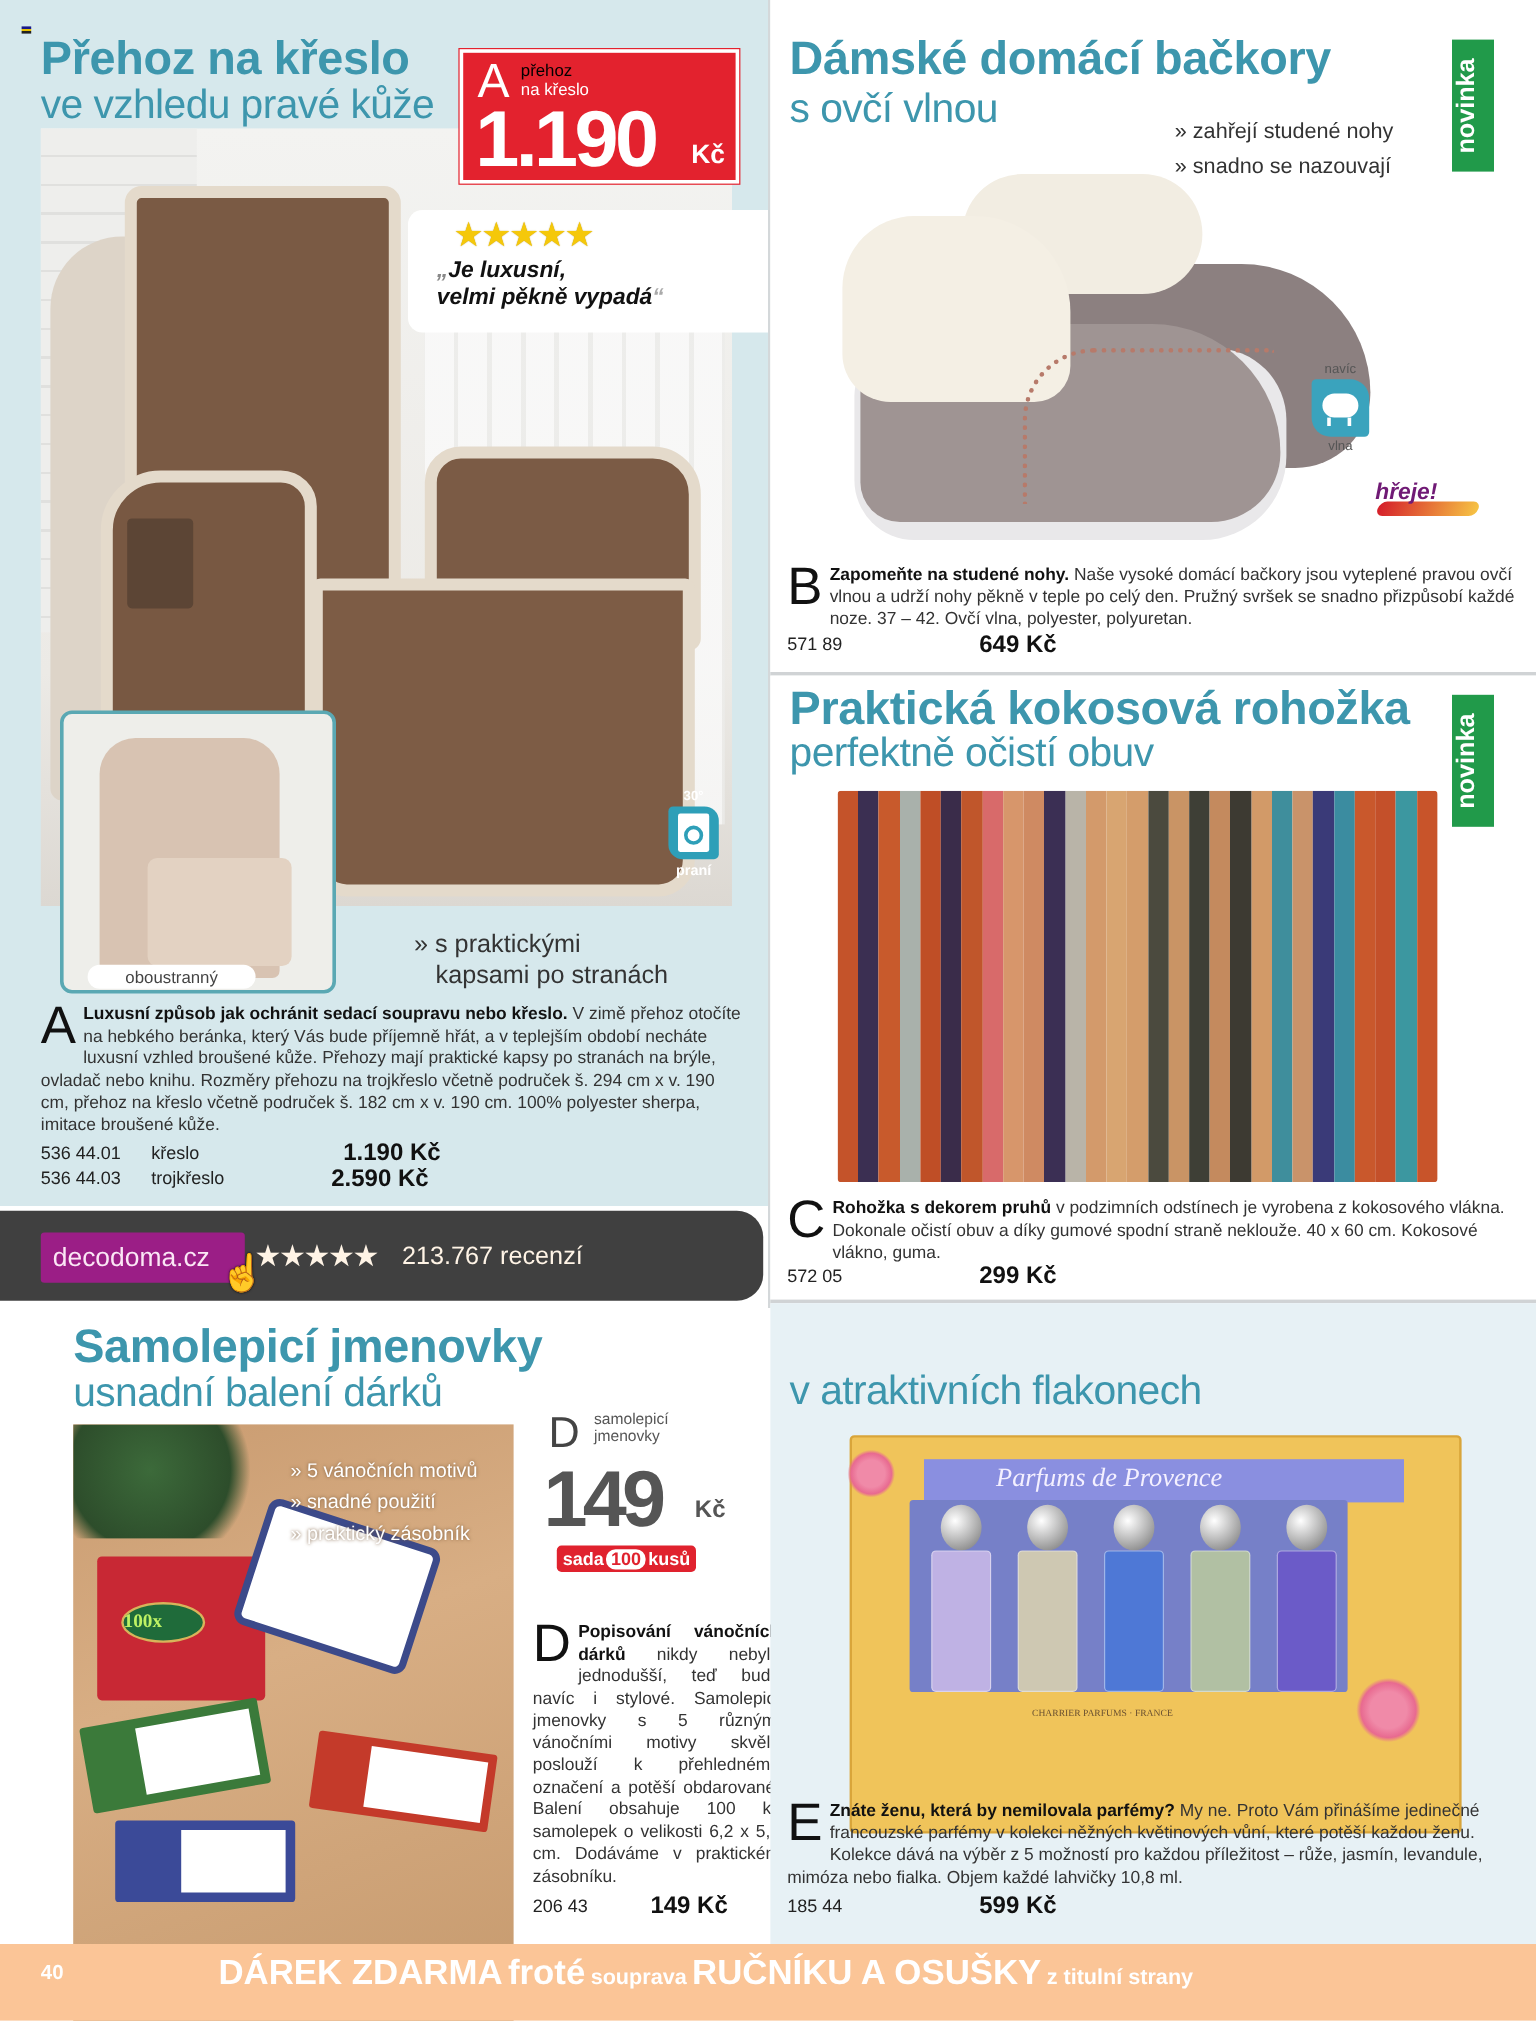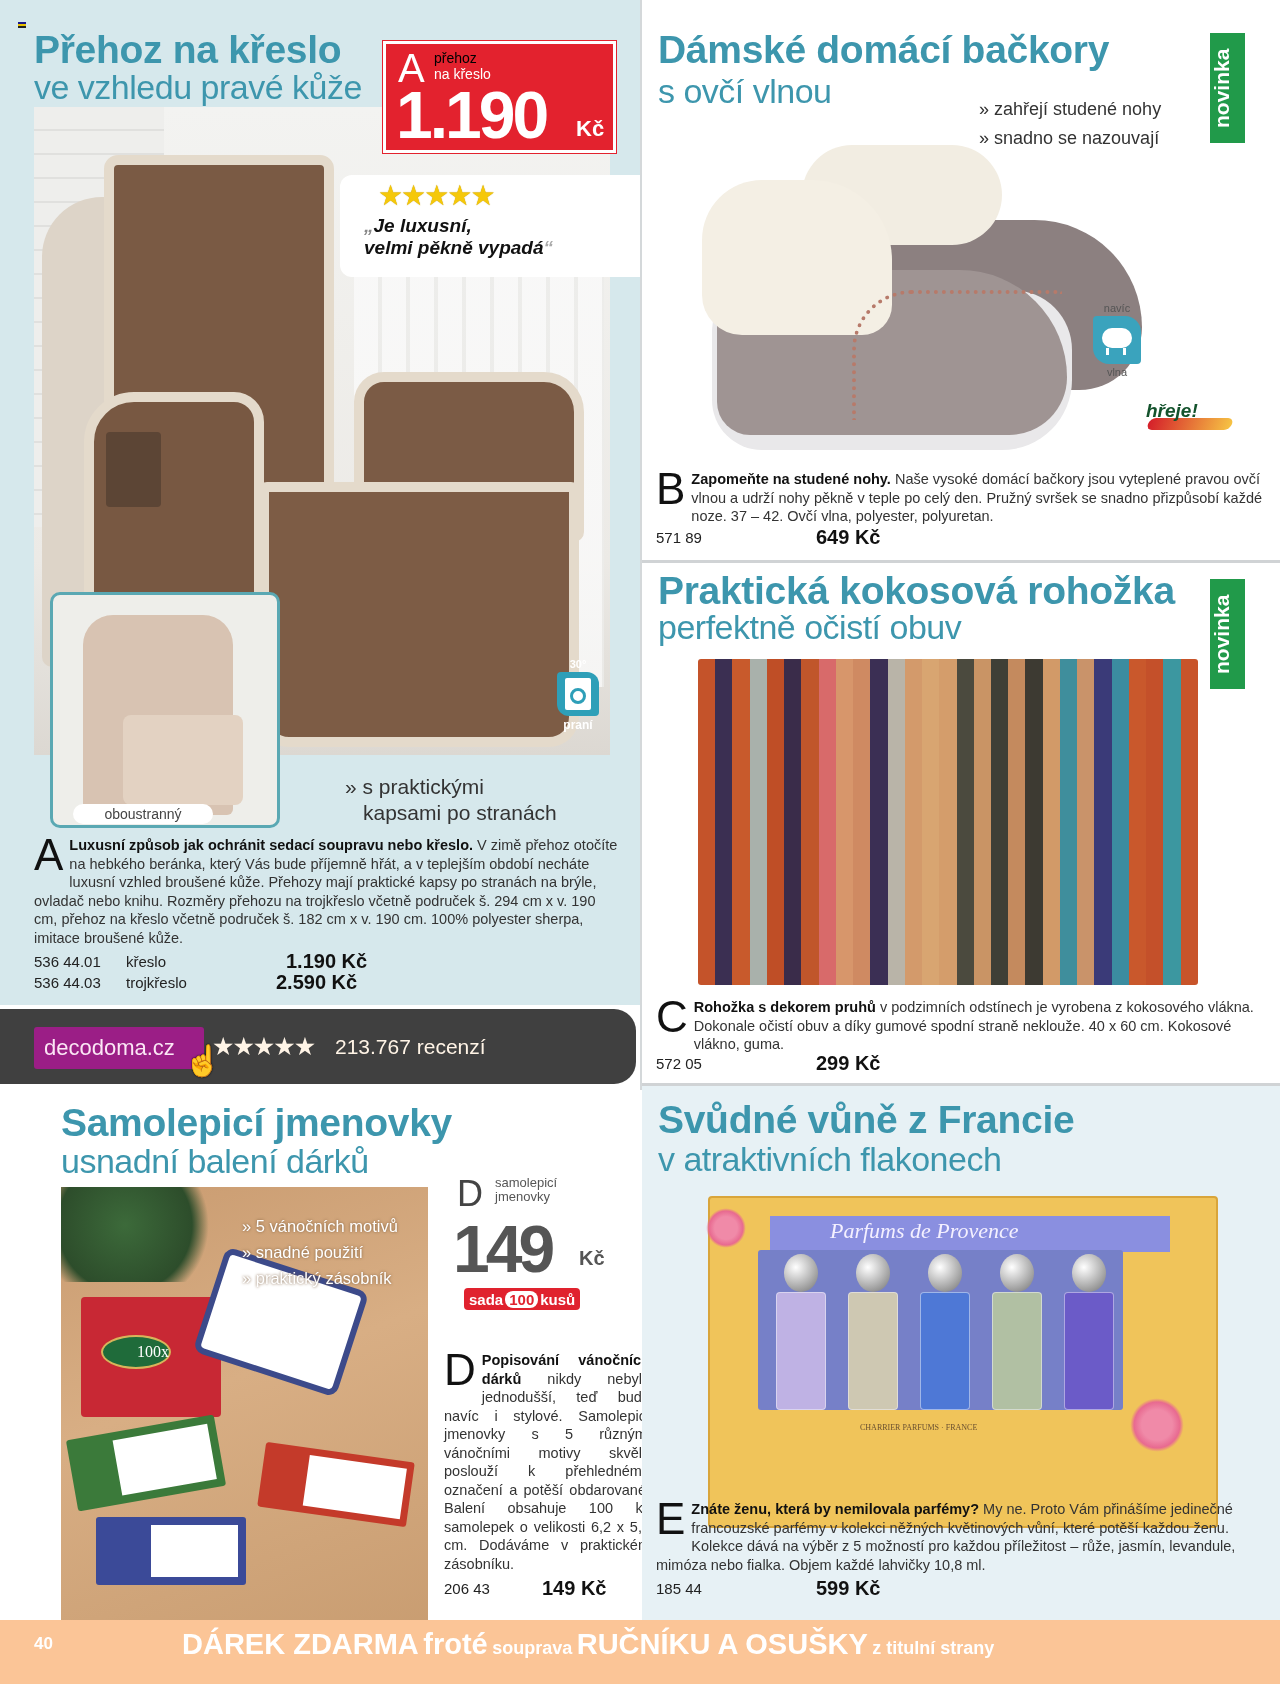"hřeje!" div.abs { color: #14532d -> #701a75 }
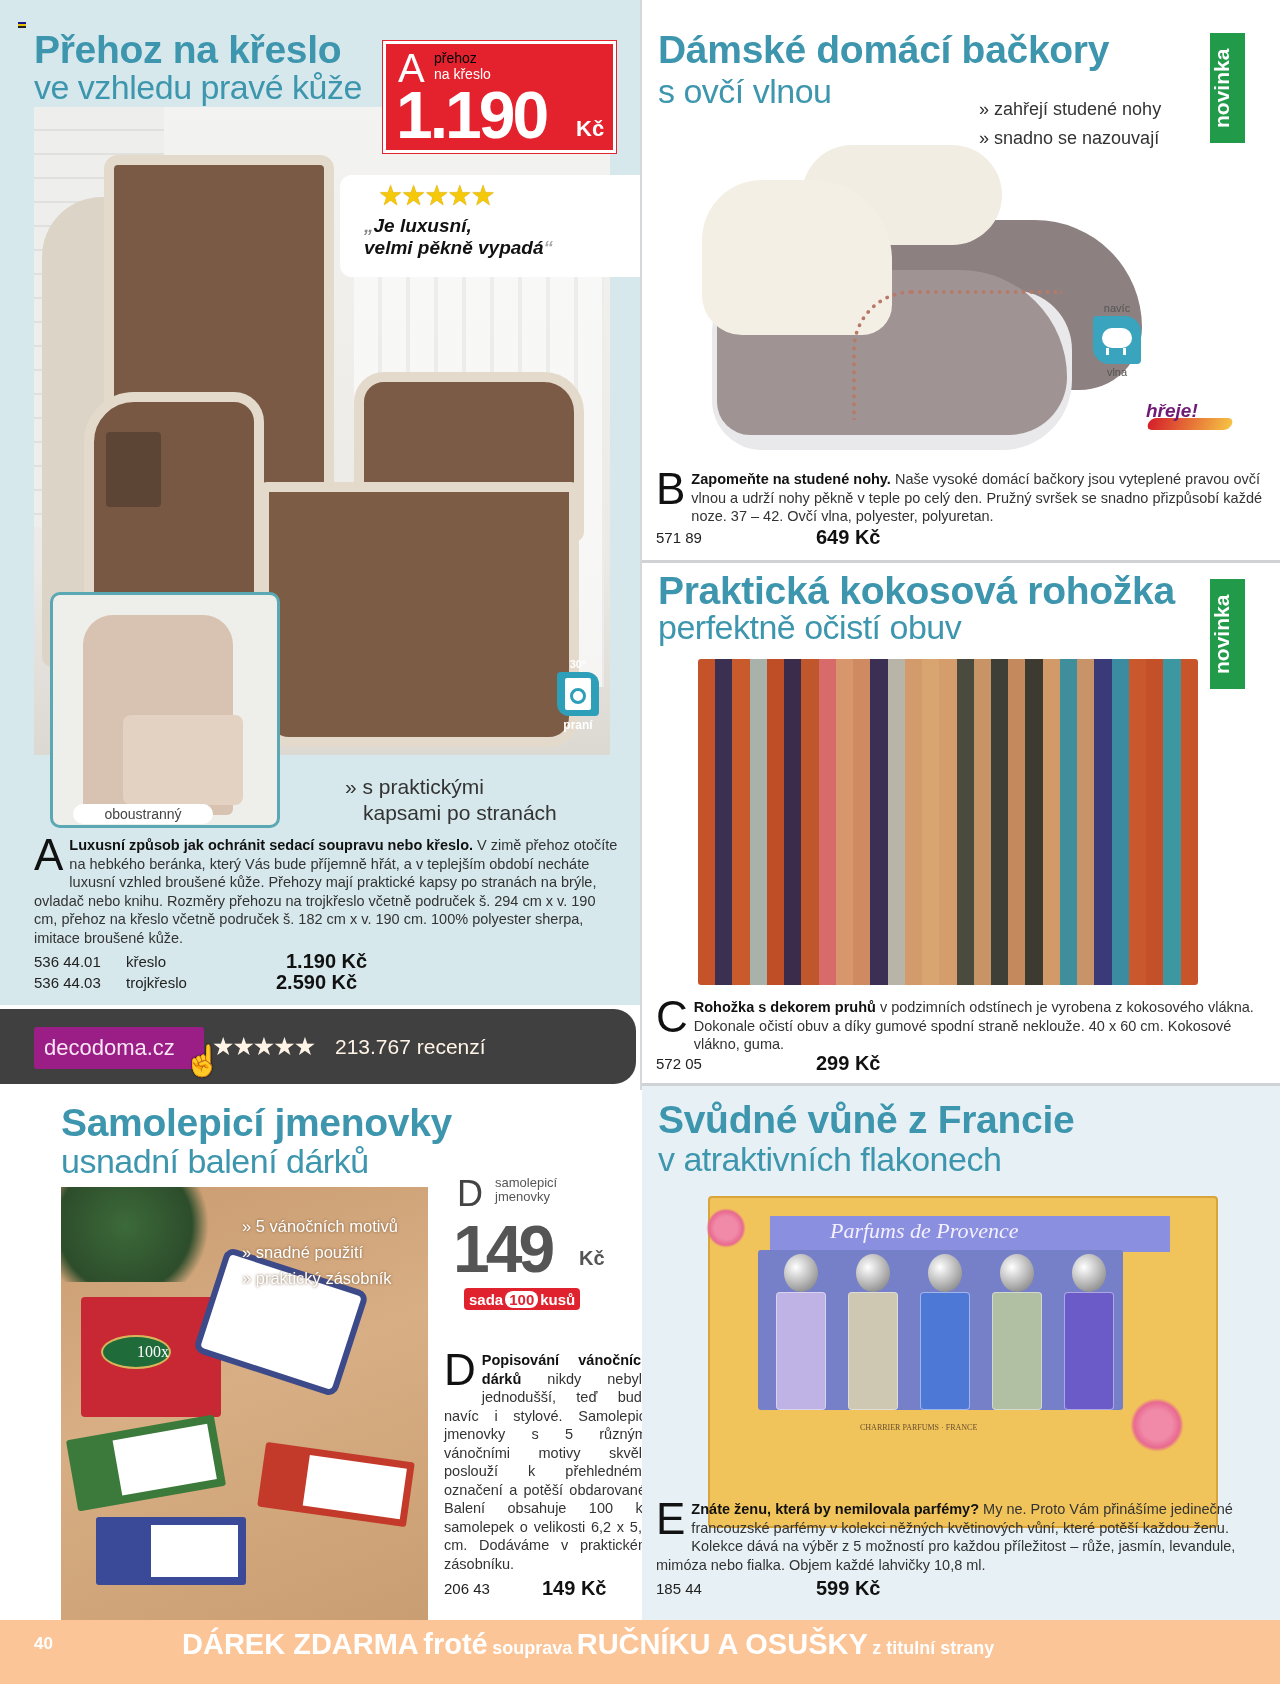"Svůdné vůně z Francie" div.abs { html: <div>Svůdné vůně z Francie</div> -> none }
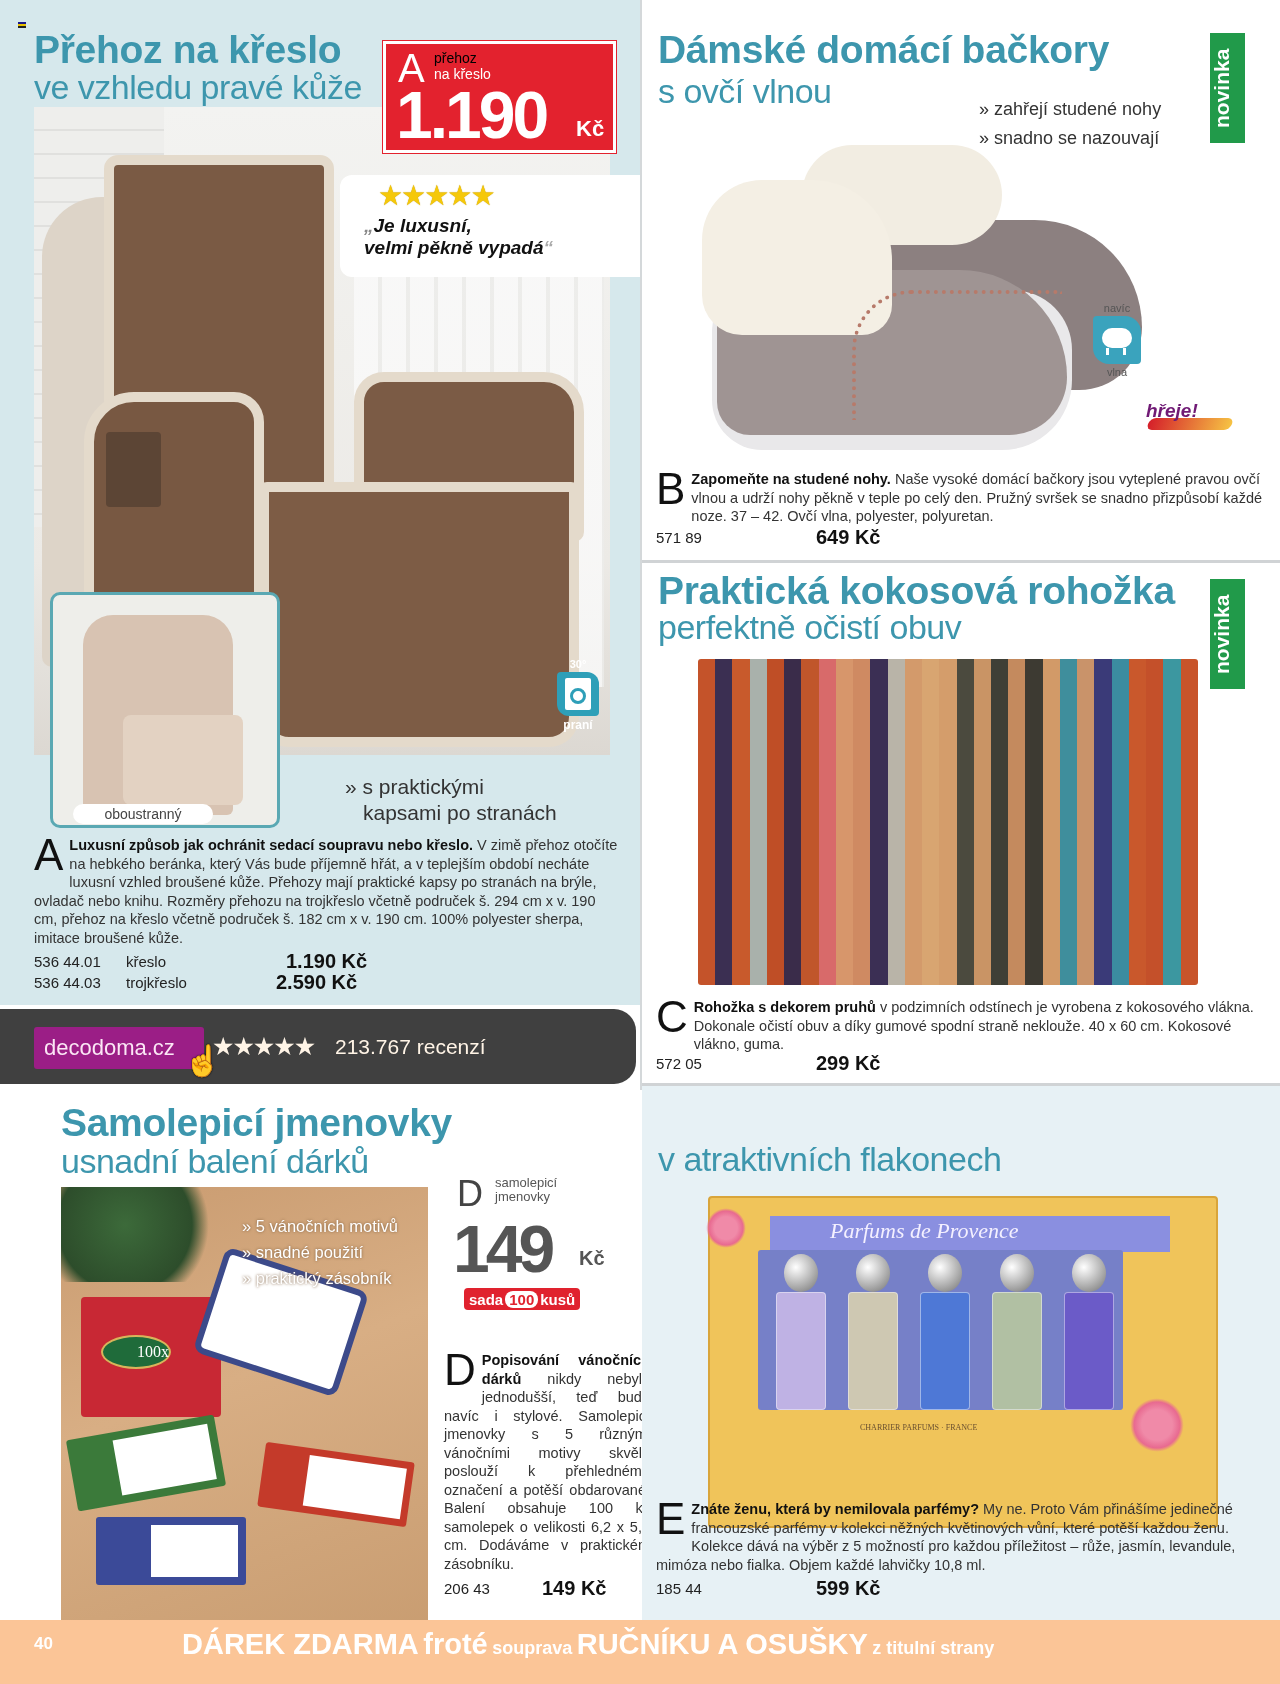"100x" div.abs { color: #ffffff -> #bef264; font-weight: normal -> bold; text-align: right -> left }
